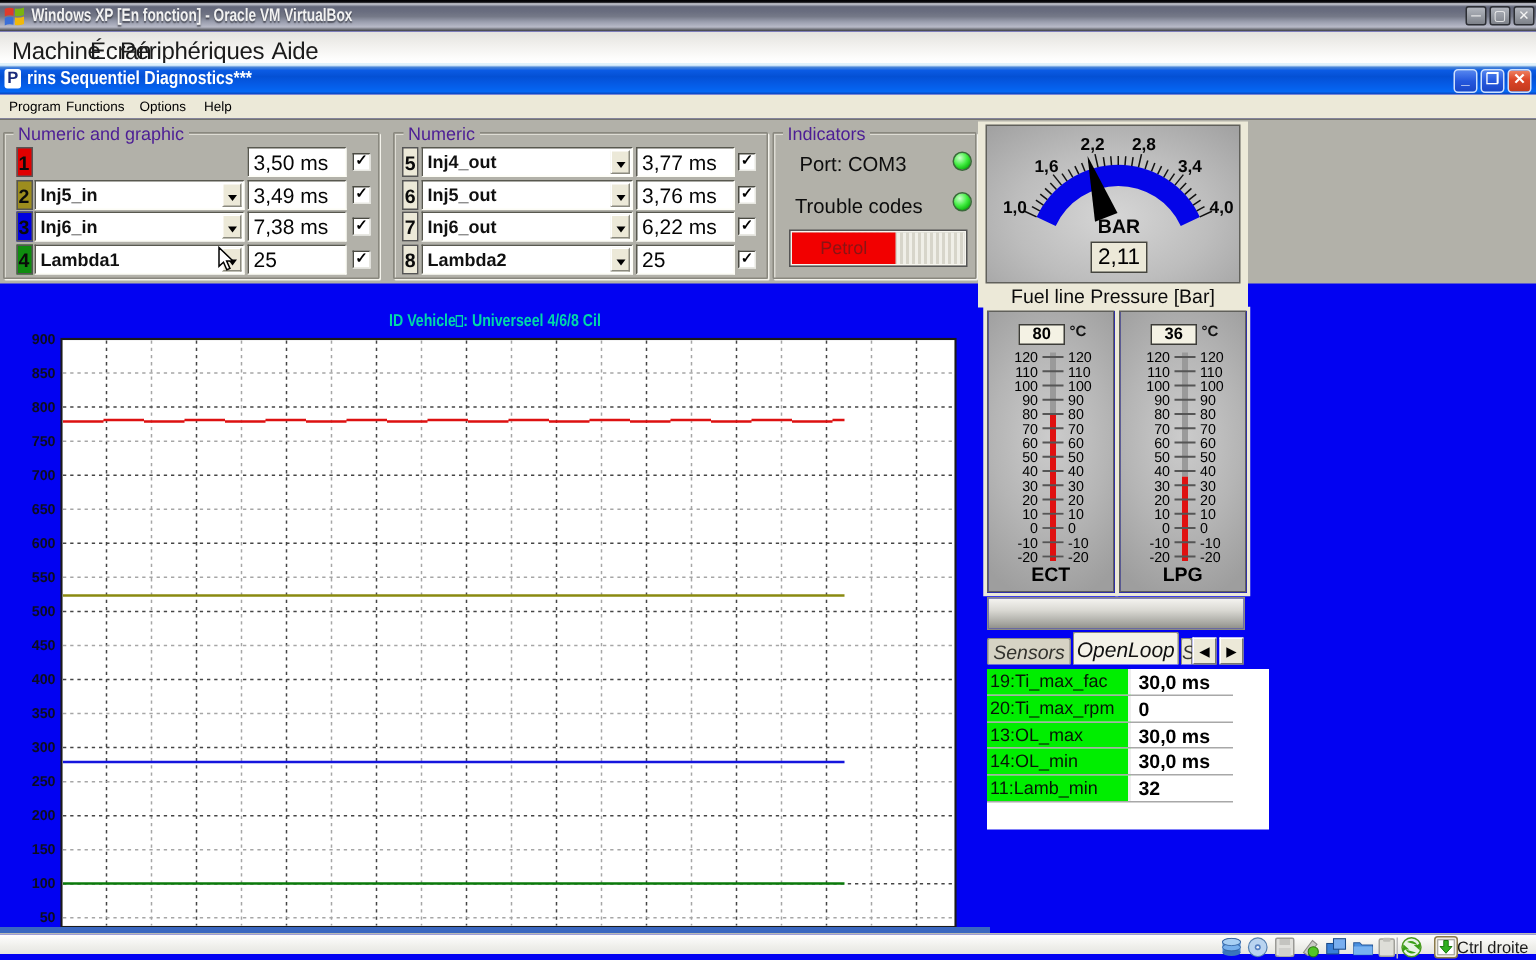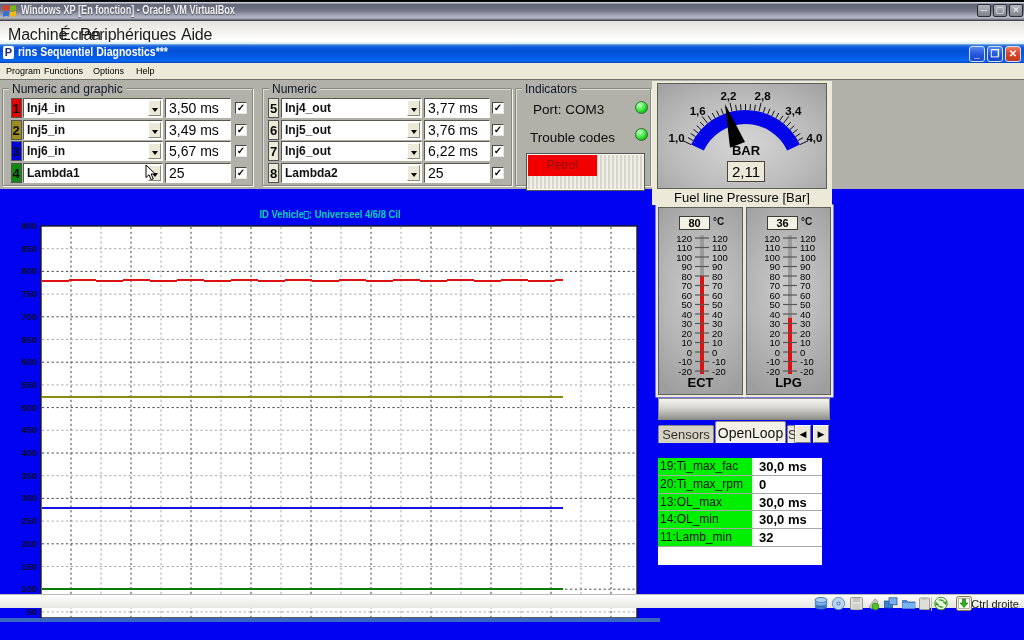"Numeric and graphic" .grp .glabel { color: #0f172a -> #4c1d95 }
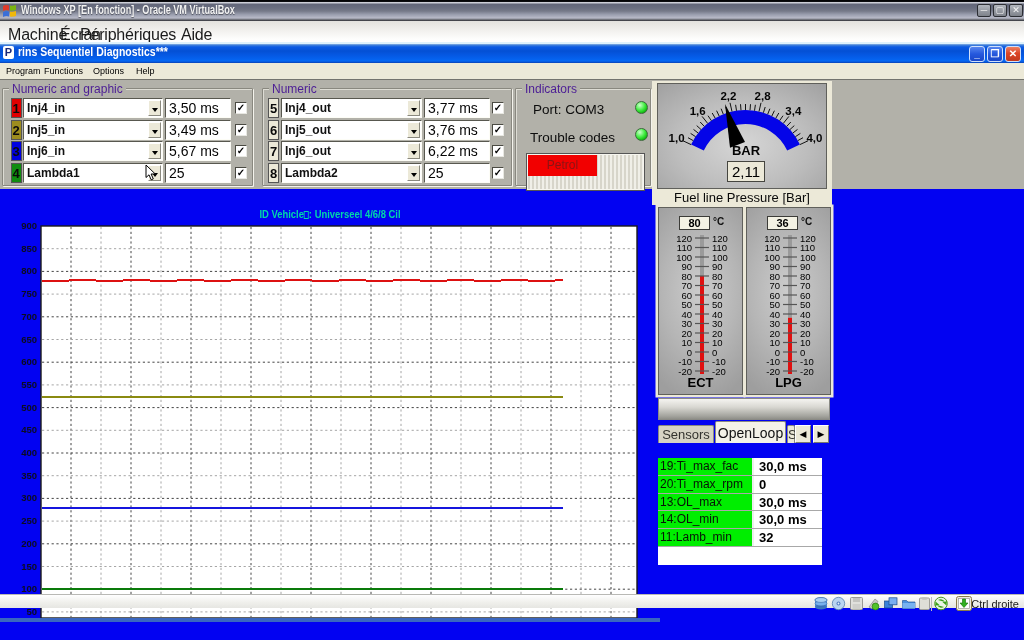"Inj4_in" div.combo { html: <div> <span>Inj4_in</span> <div></div> </div> -> none }
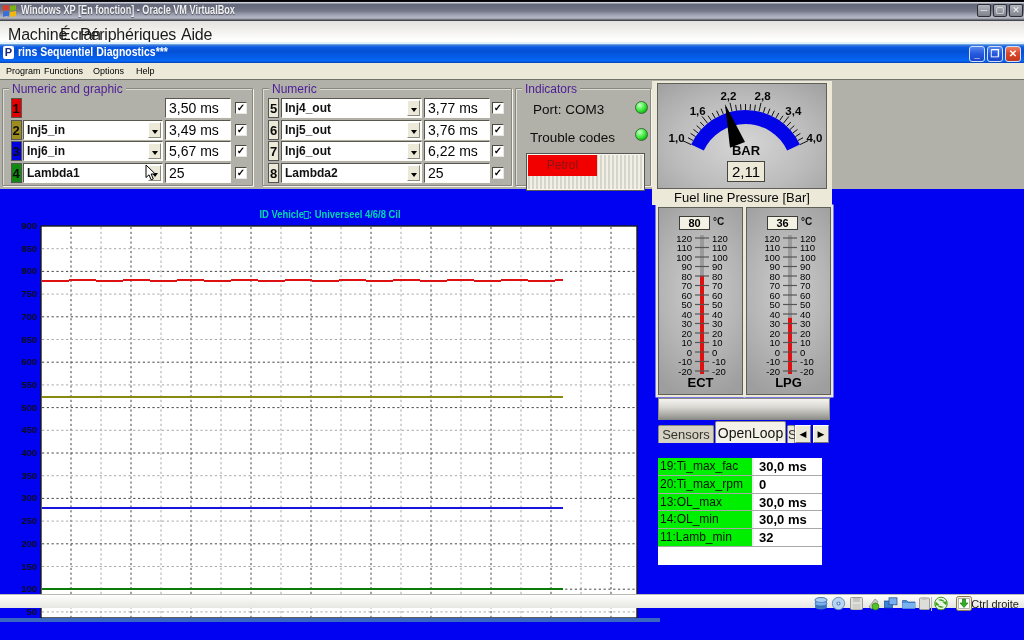"5,67 ms" div.vbox { text: 5,67 -> 7,38 }
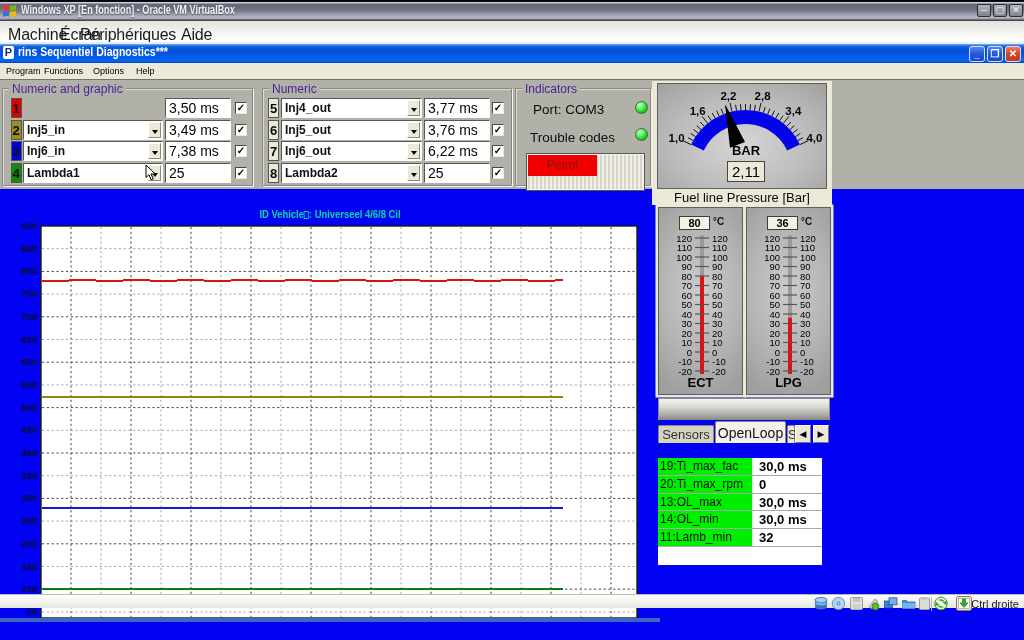"Petrol" #petrol { height: 36px -> 23px }
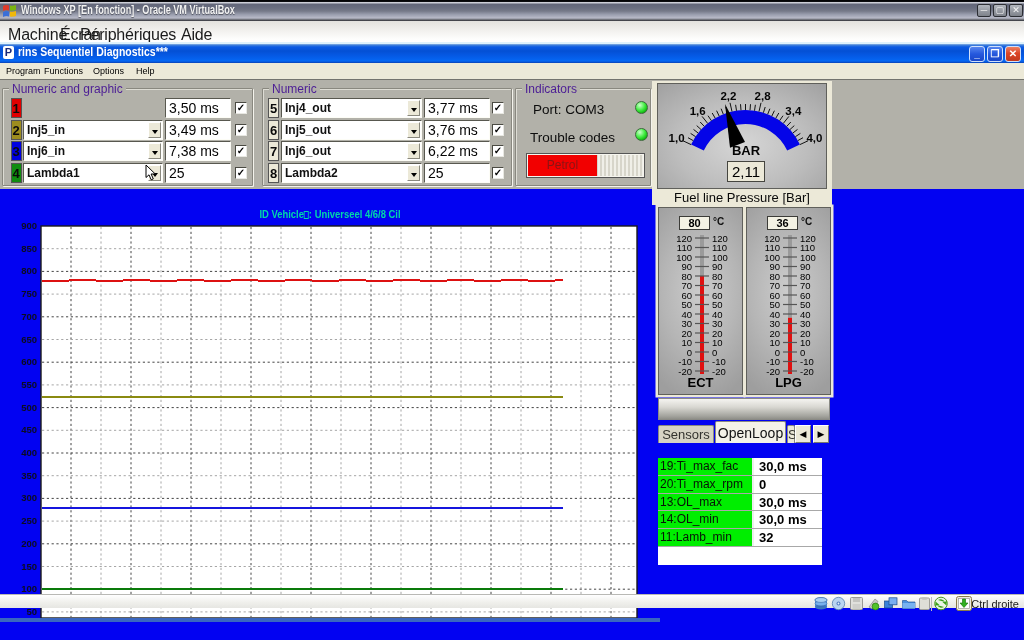"Sensors" .tab { font-style: none -> italic }
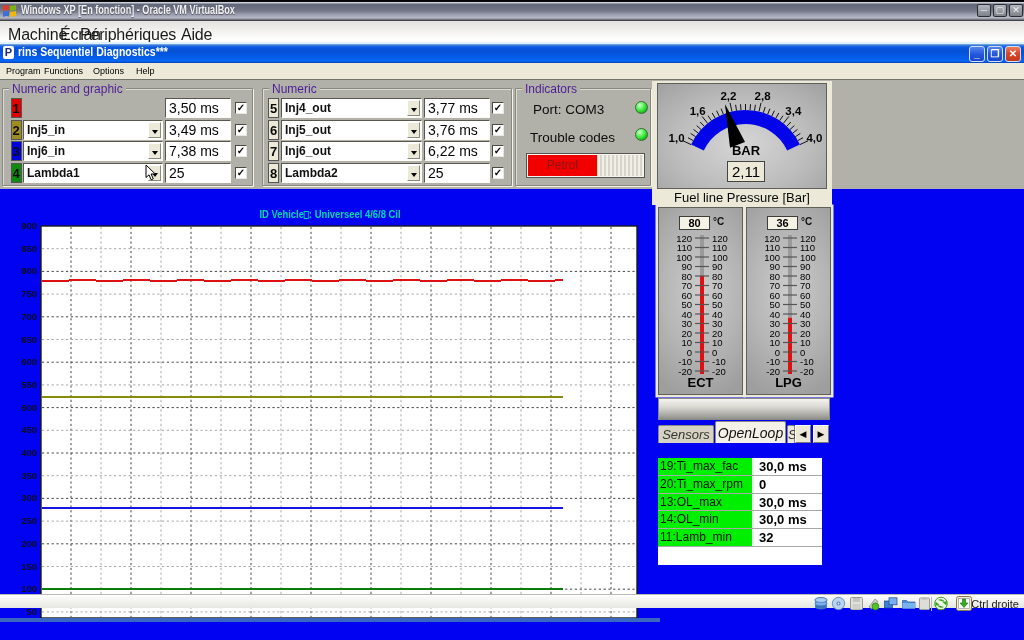"19:Ti_max_fac" #tbl { margin-top: 12px -> none; width: 164px -> 188px }
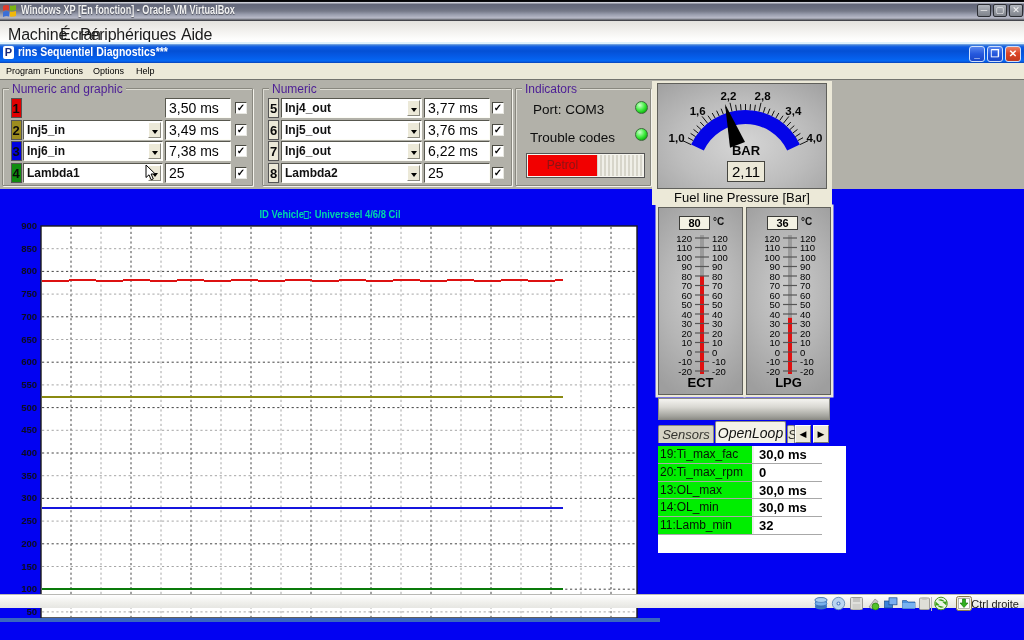"Ctrl droite" #sbar { top: 594px -> 622px }
